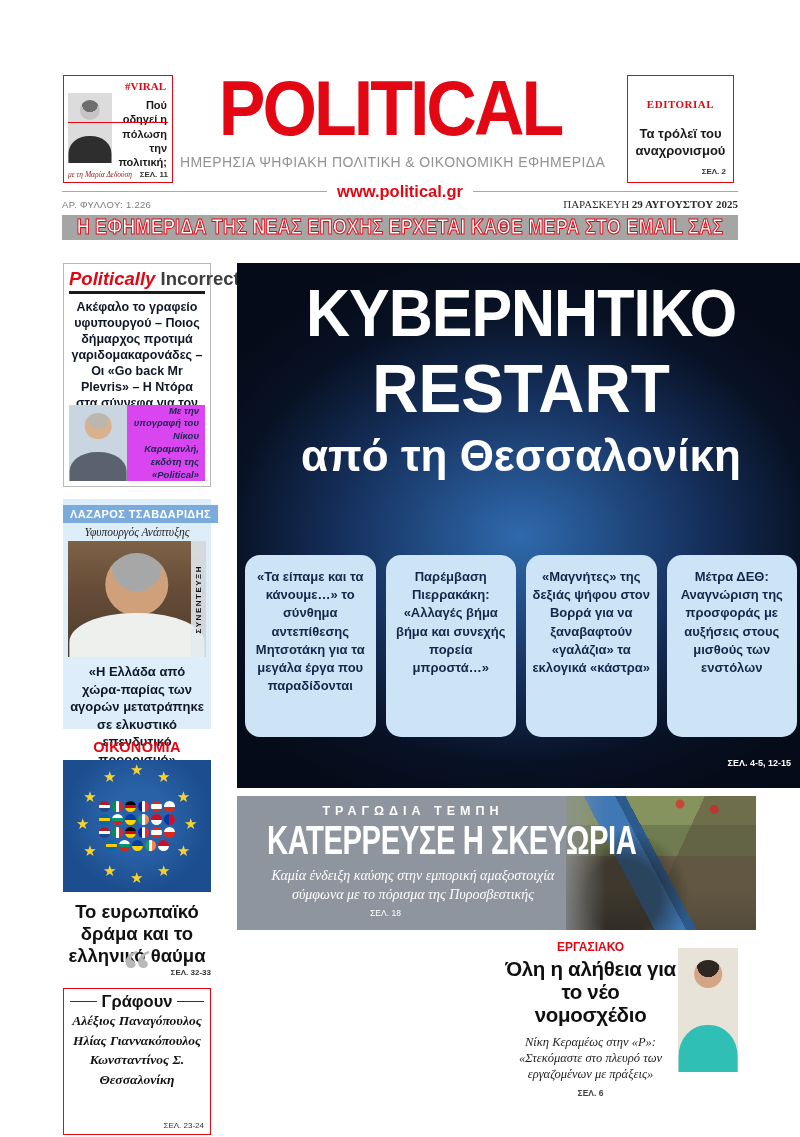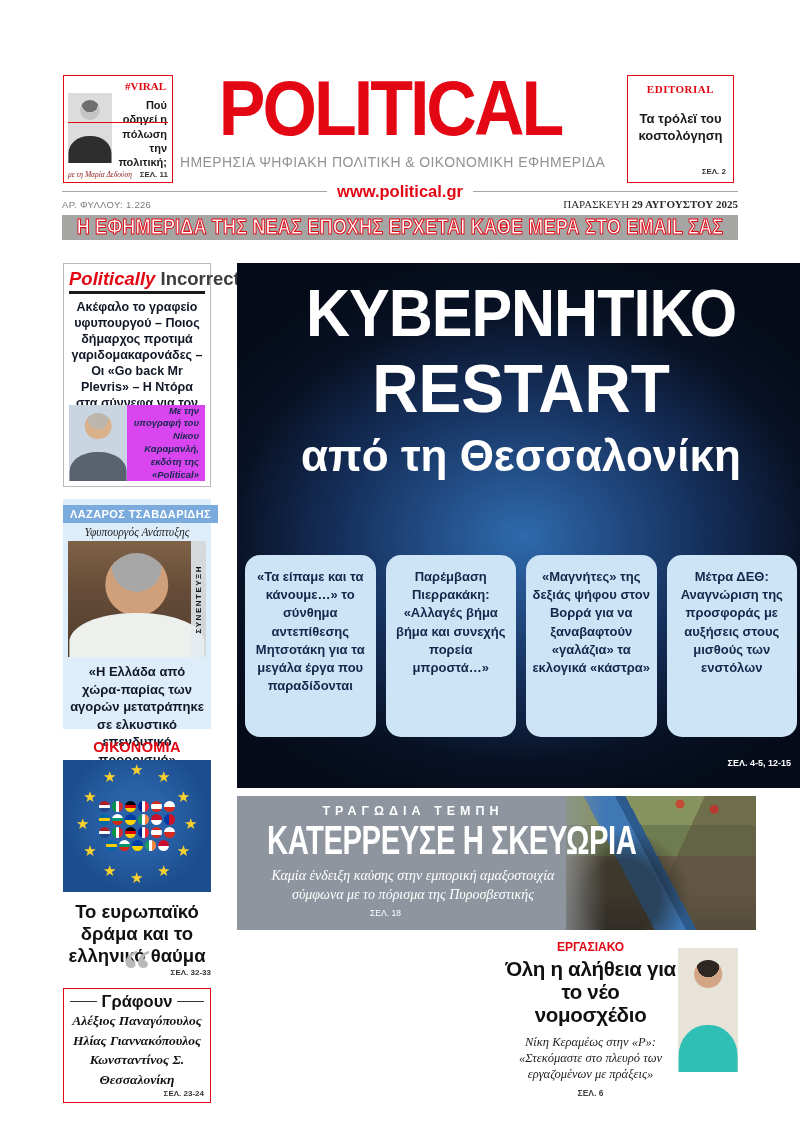"EDITORIAL" .edit-tag { margin-top: 7px -> 22px }
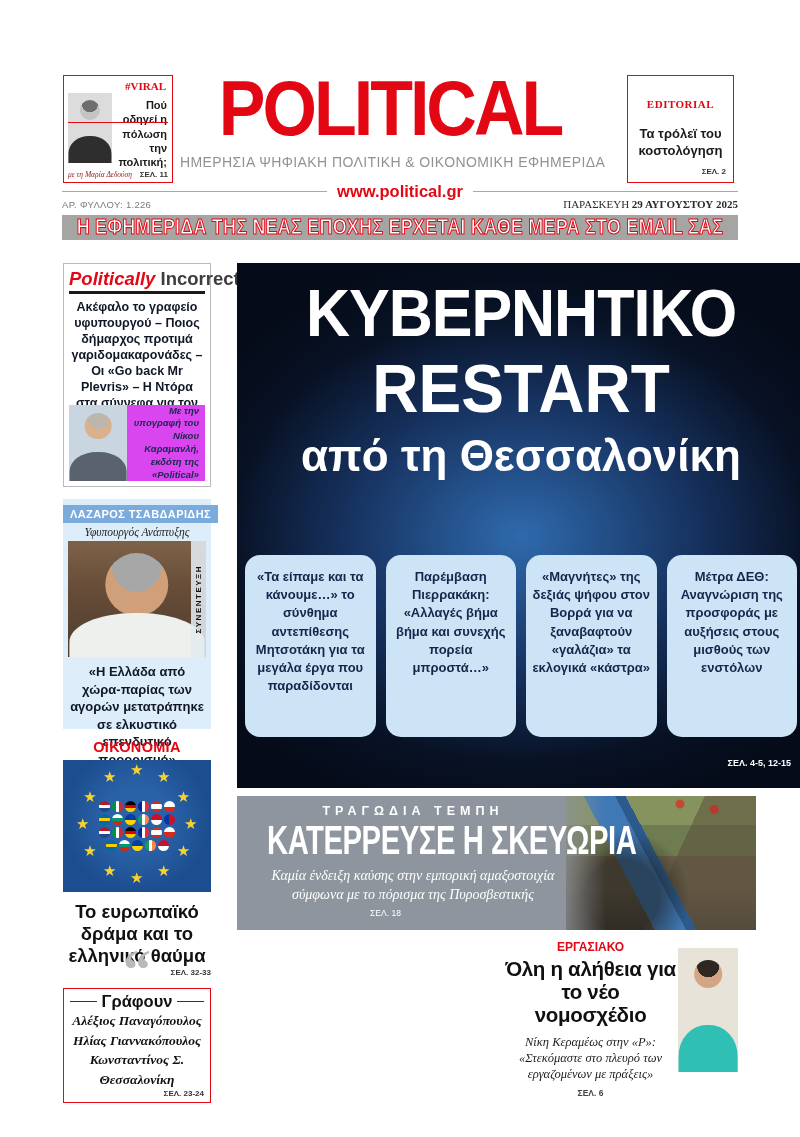"Τα τρόλεϊ του κοστολόγηση" div.edit-head { text: κοστολόγηση -> αναχρονισμού }
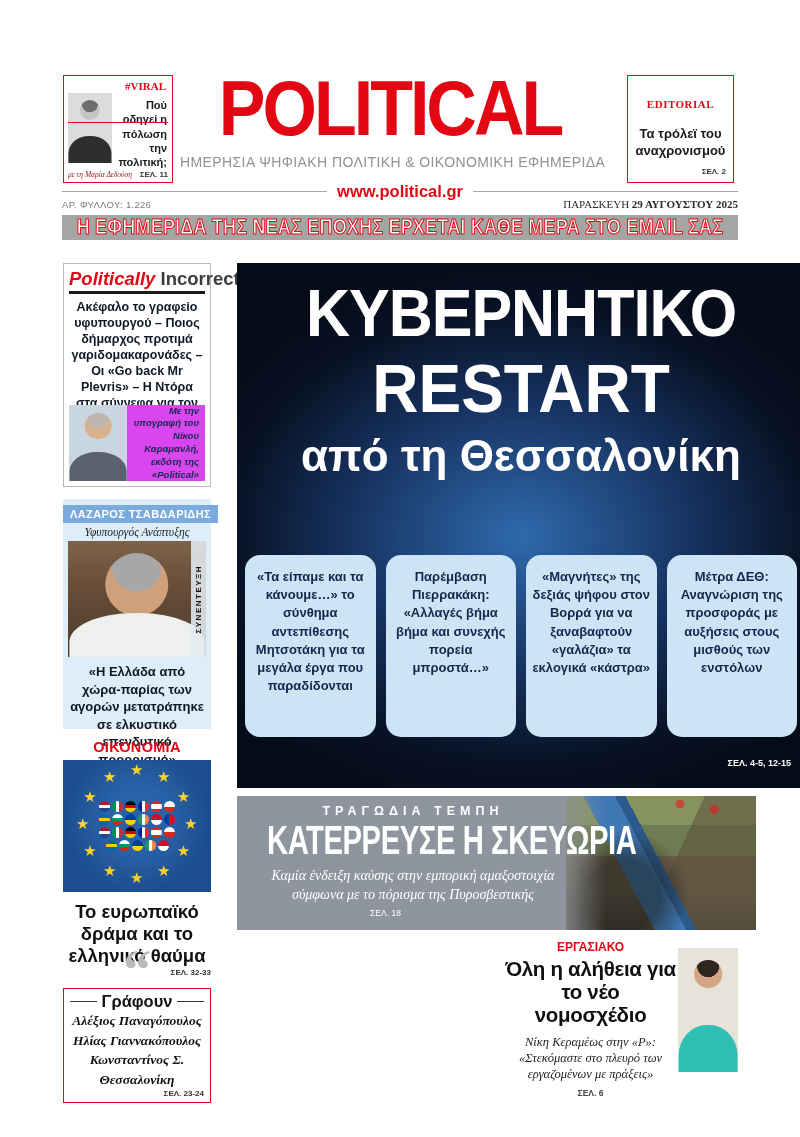"ΣΕΛ. 23-24" .wr-pg { font-weight: 700 -> 400; margin-top: none -> 32px }
